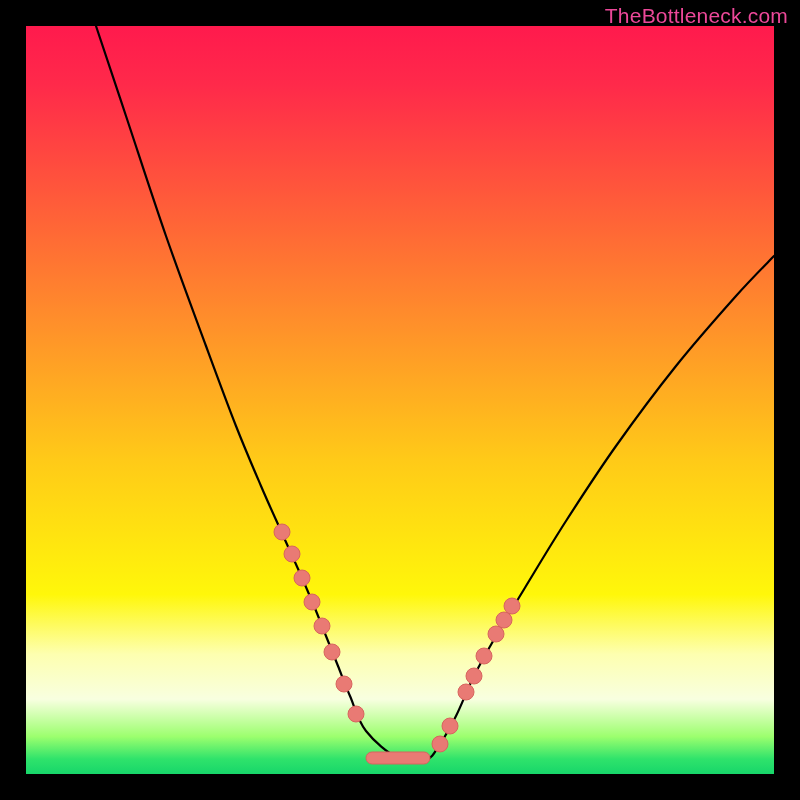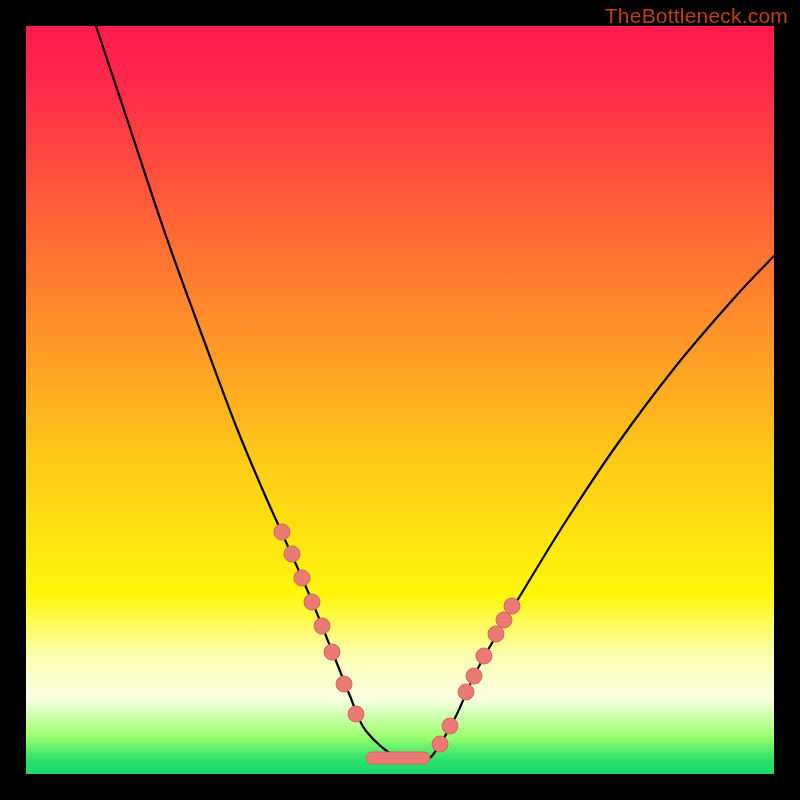"TheBottleneck.com" .watermark { color: #c2410c -> #ec4899 }
